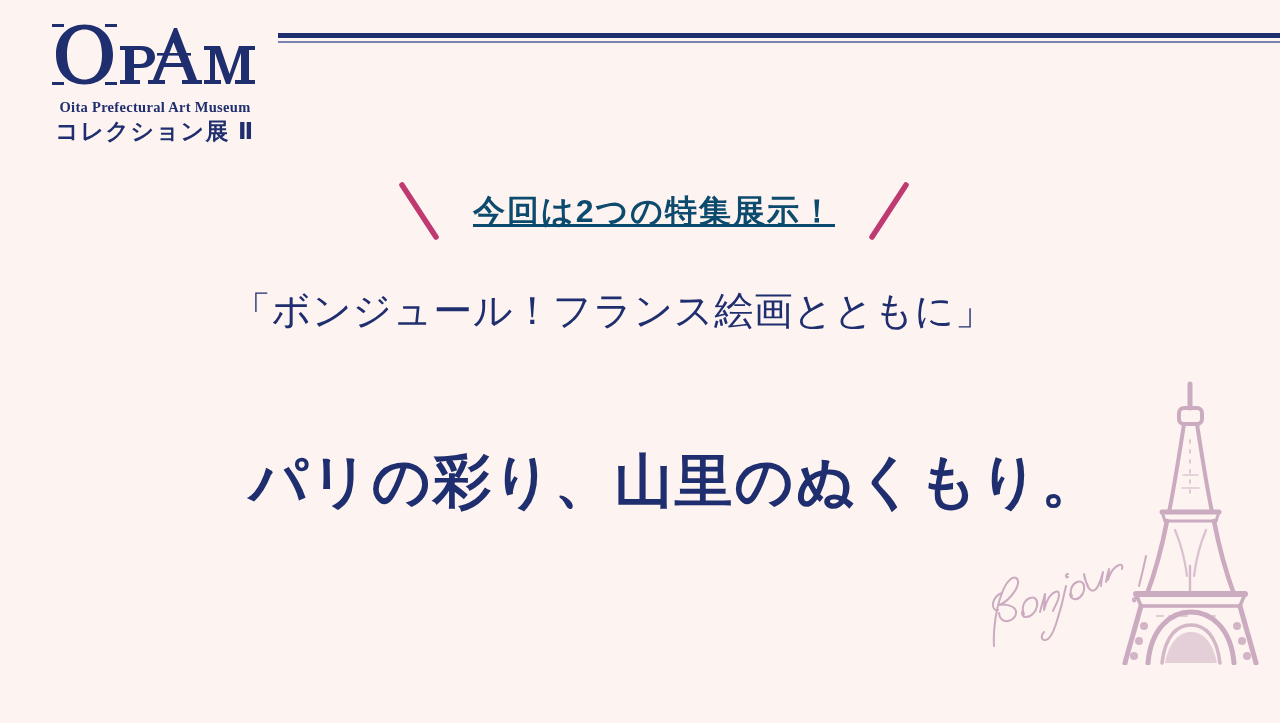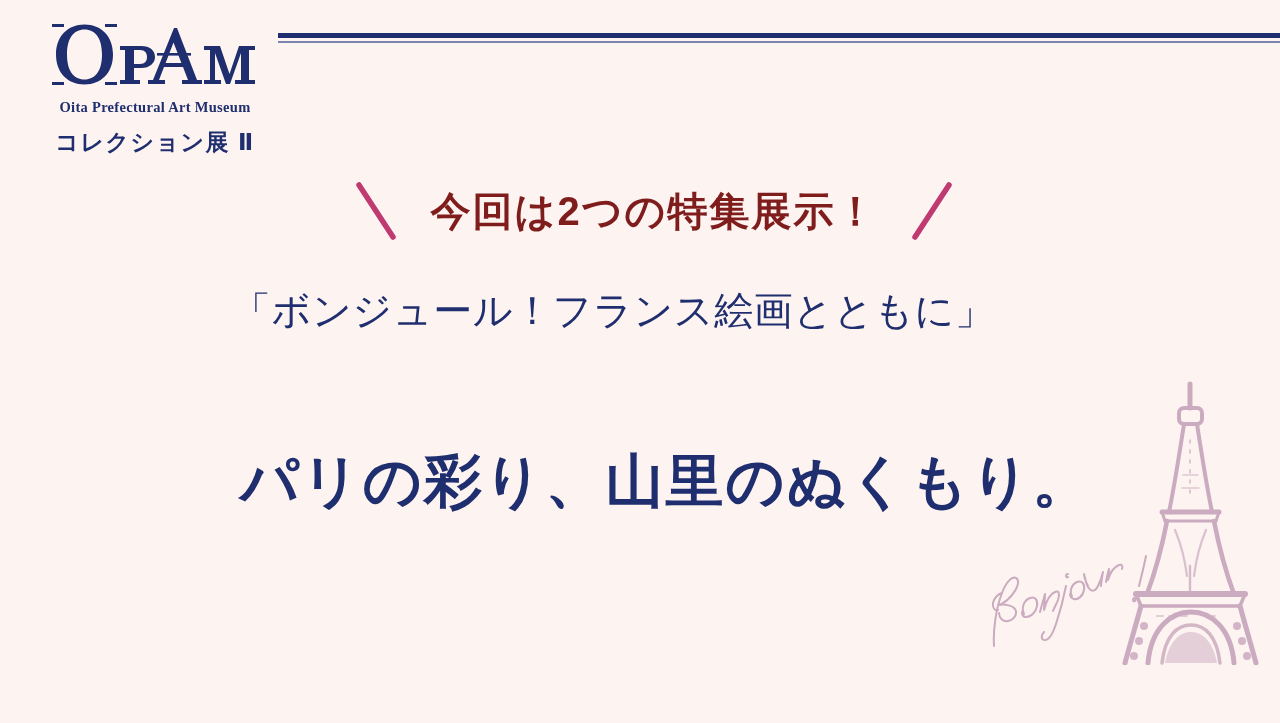"コレクション展 Ⅱ" .logo-series { margin-top: 11px -> 0 }
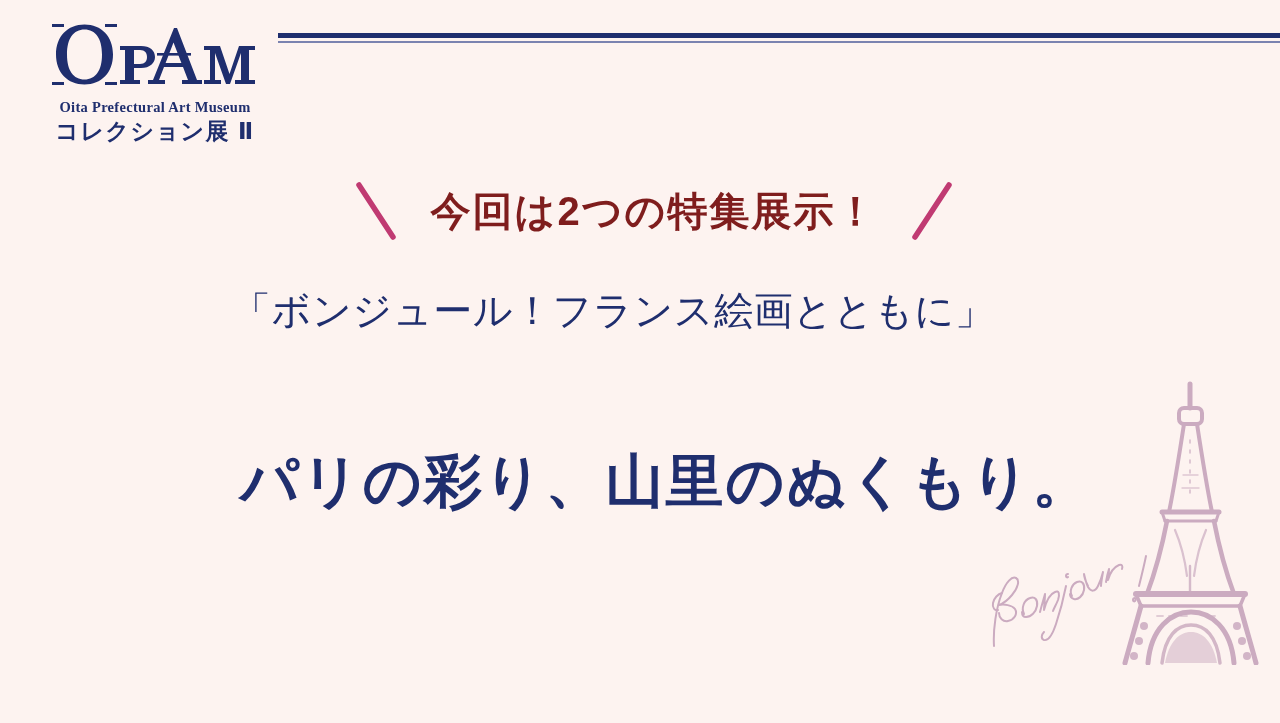"今回は2つの特集展示！" .headline-text { color: #7f1d1d -> #0c4a6e; font-size: 40px -> 32px; text-decoration: none -> underline }
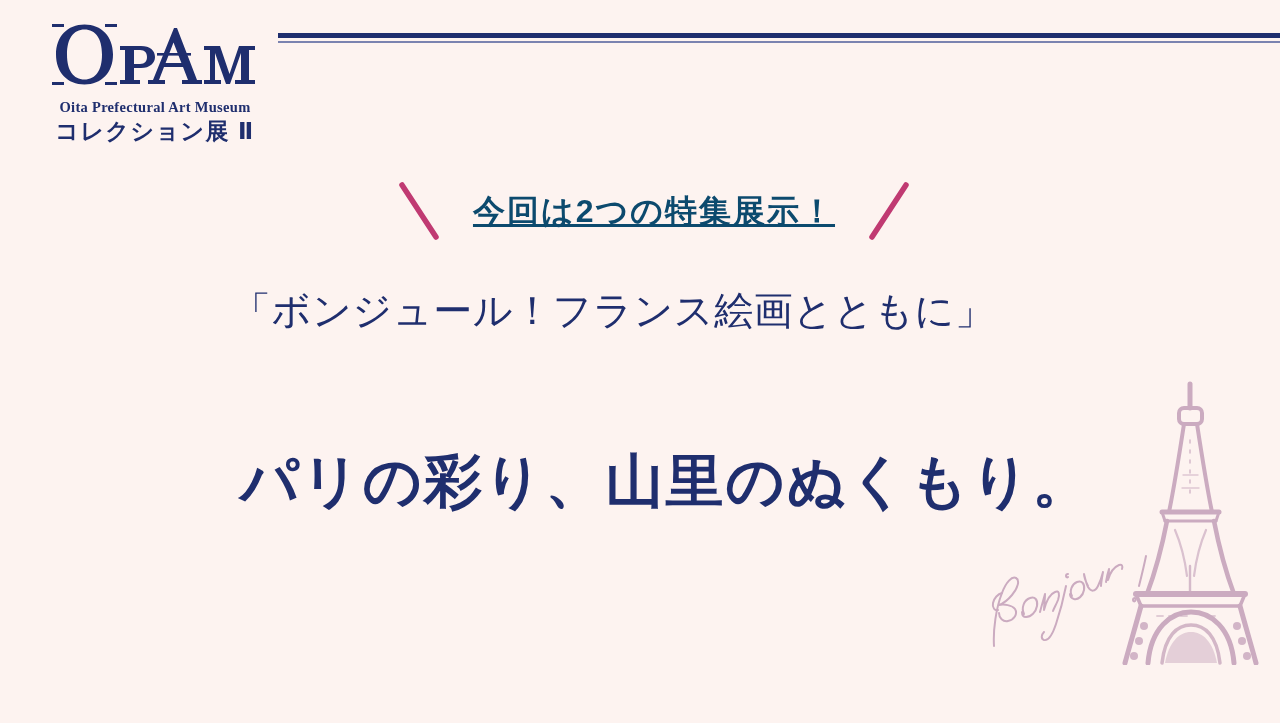"パリの彩り、山里のぬくもり。" .catch { left: 240px -> 249px }
